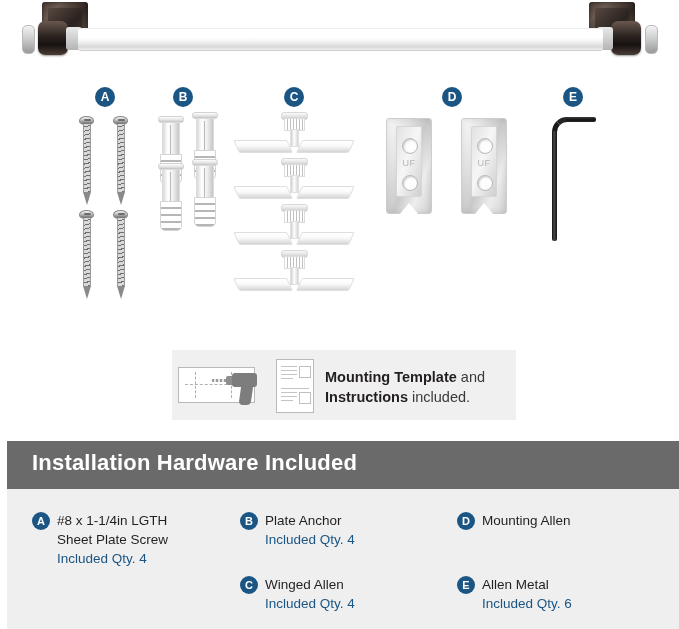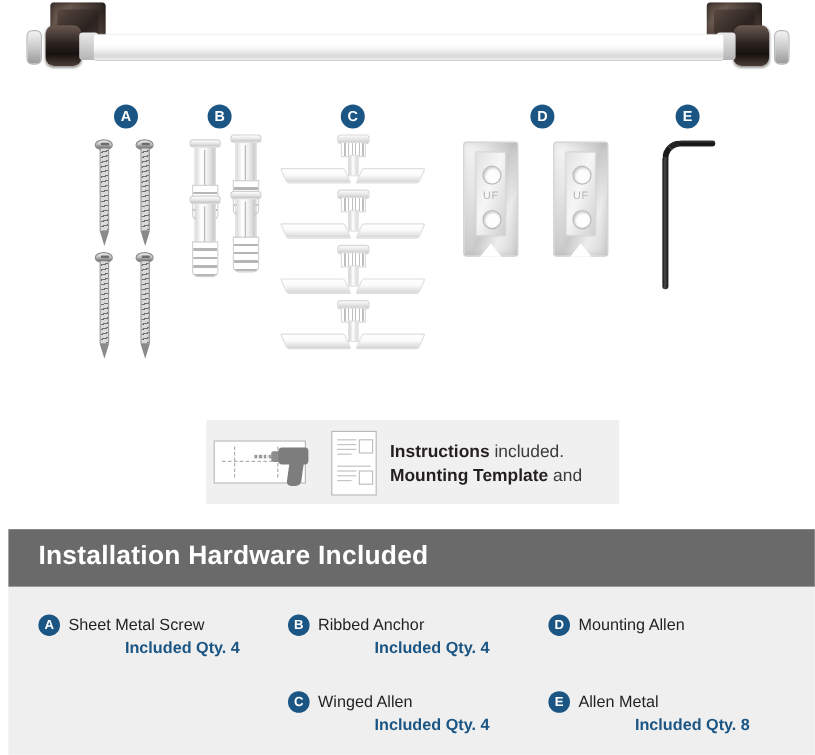"Instructions included." div { order: before "Mounting Template and" -> after "Mounting Template and" }
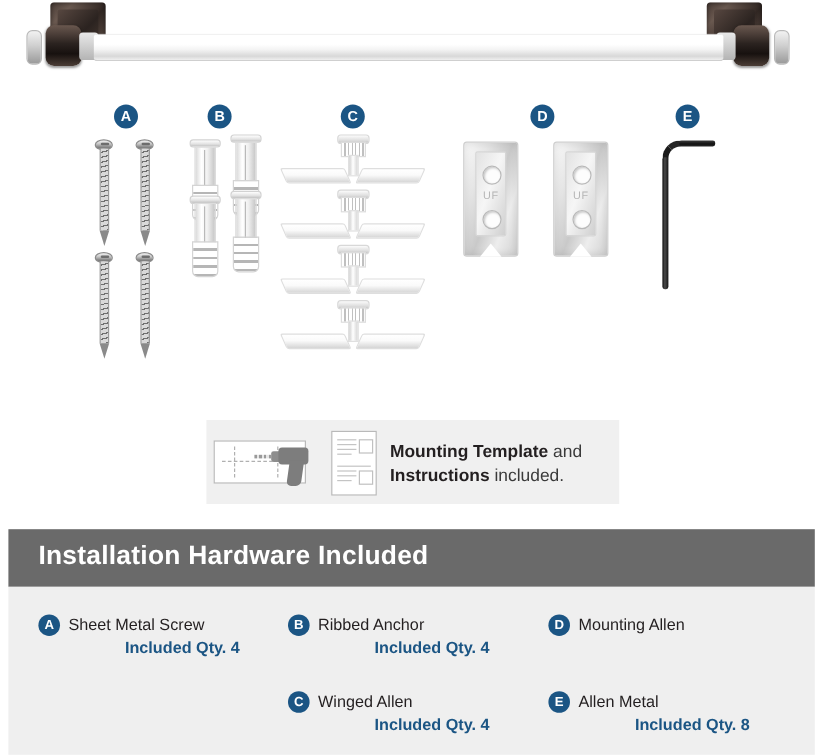"#8 x 1-1/4in LGTH" div.hw-name { html: none -> <div>#8 x 1-1/4in LGTH</div> }
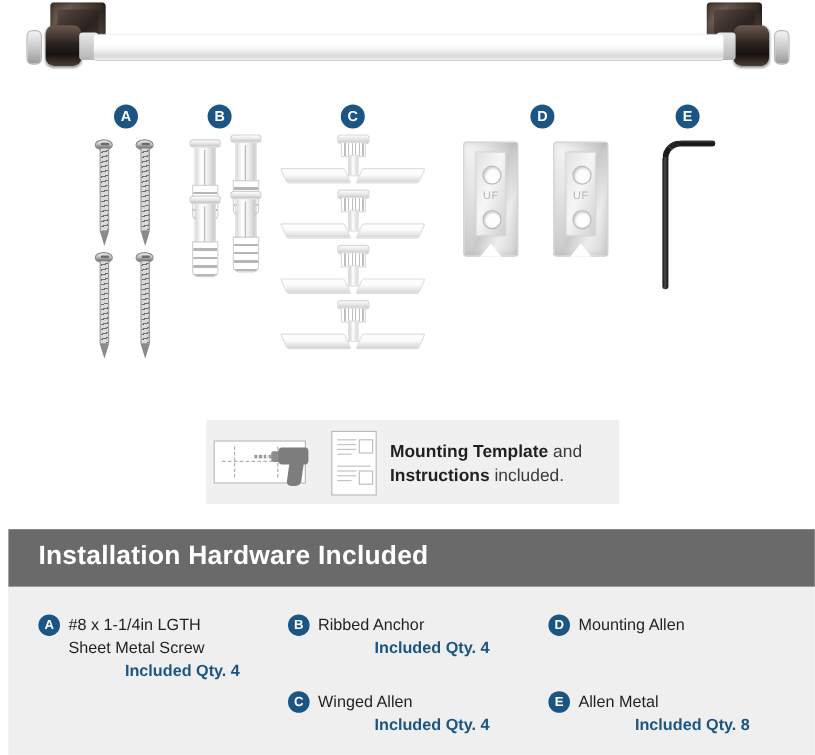"Ribbed Anchor" div.hw-name { text: Ribbed -> Plate }
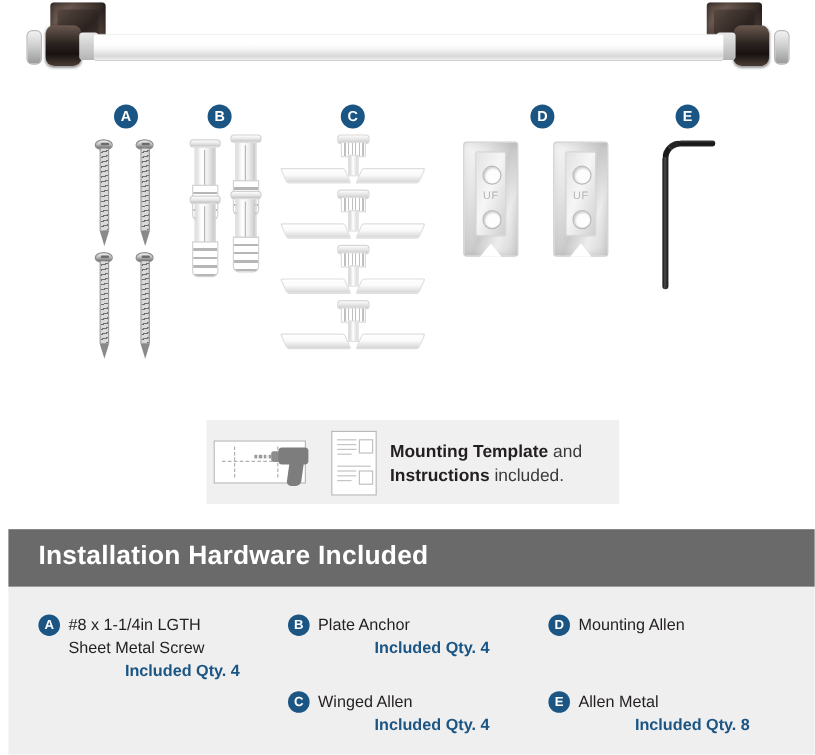"Sheet Metal Screw" div.hw-name { text: Metal -> Plate }
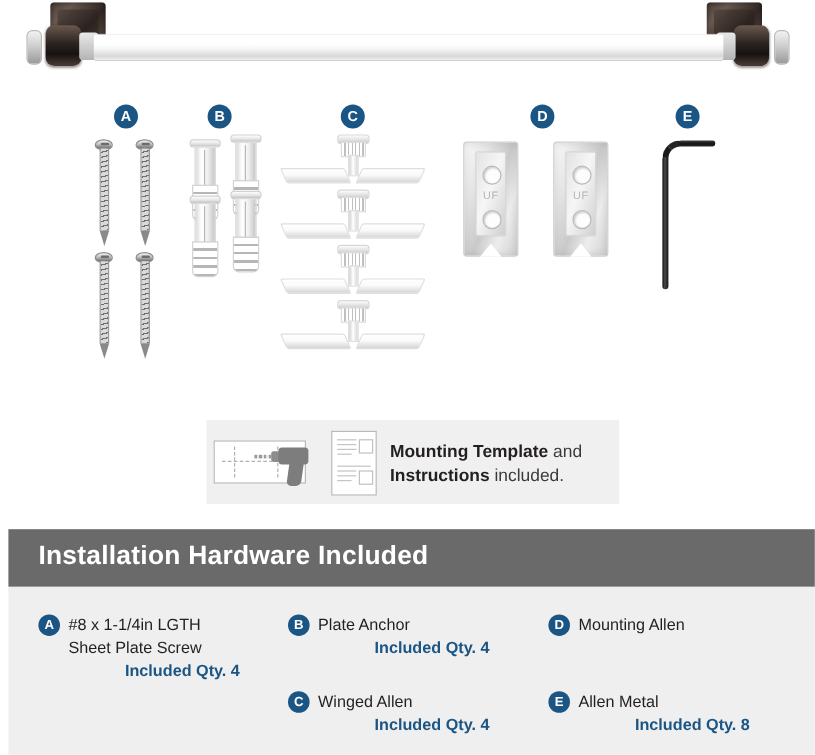"Included Qty. 4" .hw-qty { font-weight: bold -> normal; text-align: center -> none }
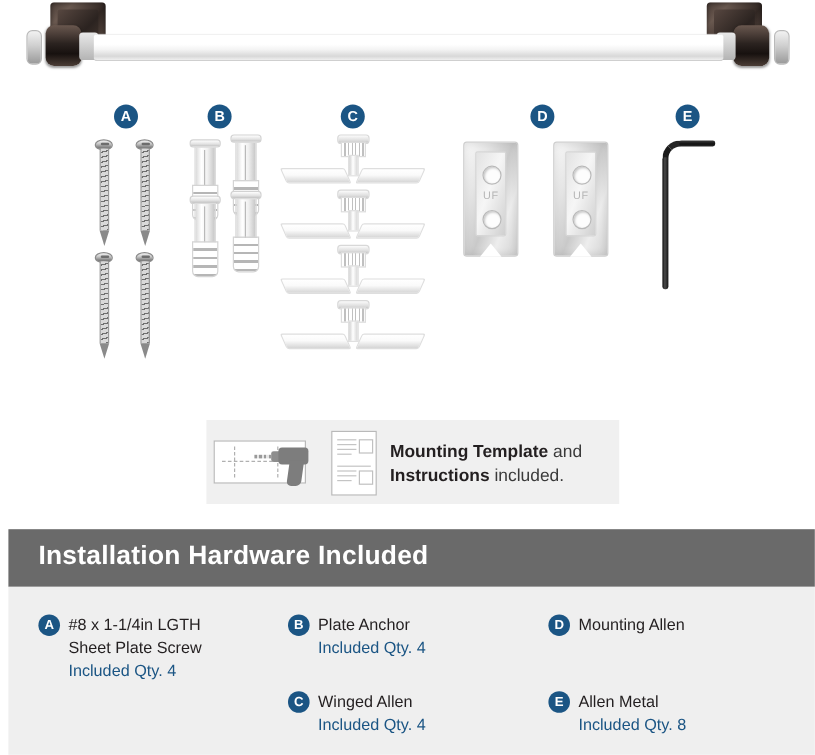"Included Qty. 8" div.hw-qty { text: 8 -> 6 }
